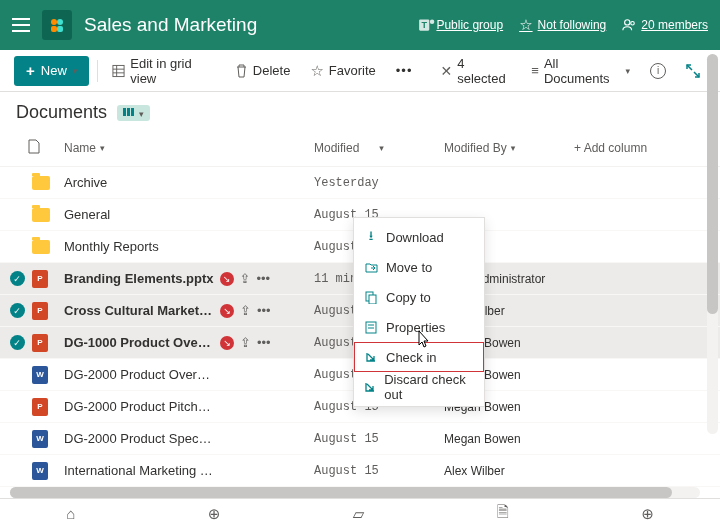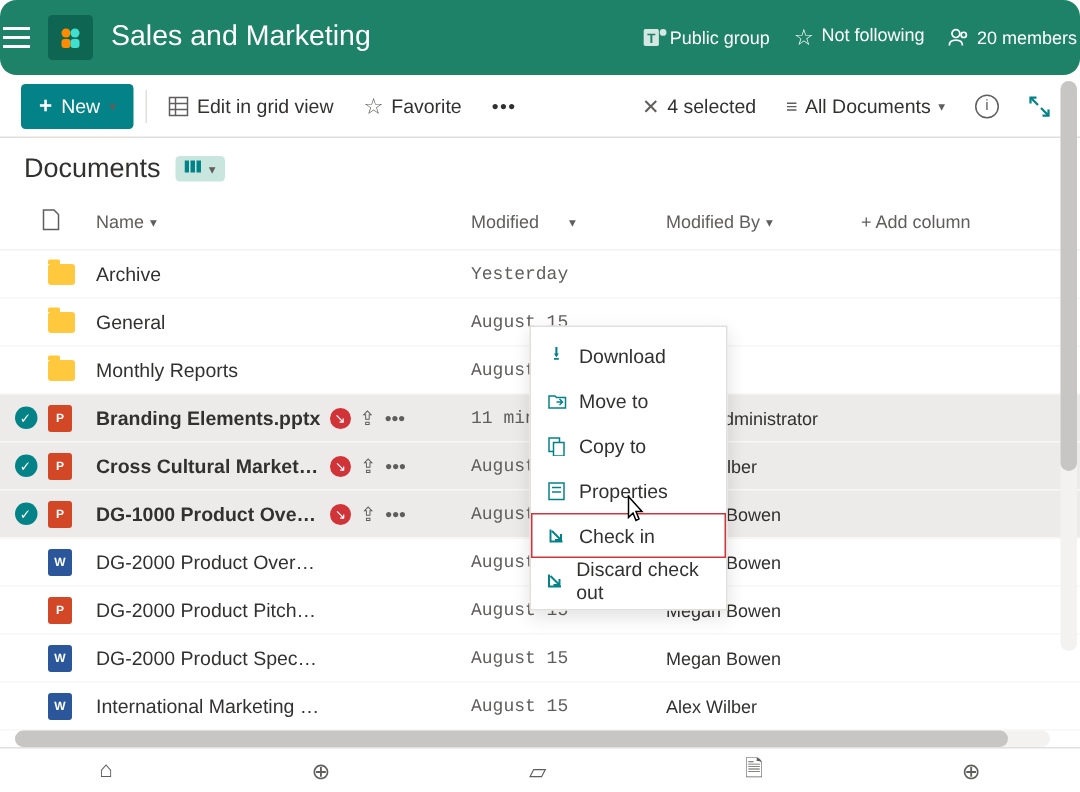"Sales and Marketing" .header { border-radius: 11px -> none; padding: 0 2px -> 0 12px }
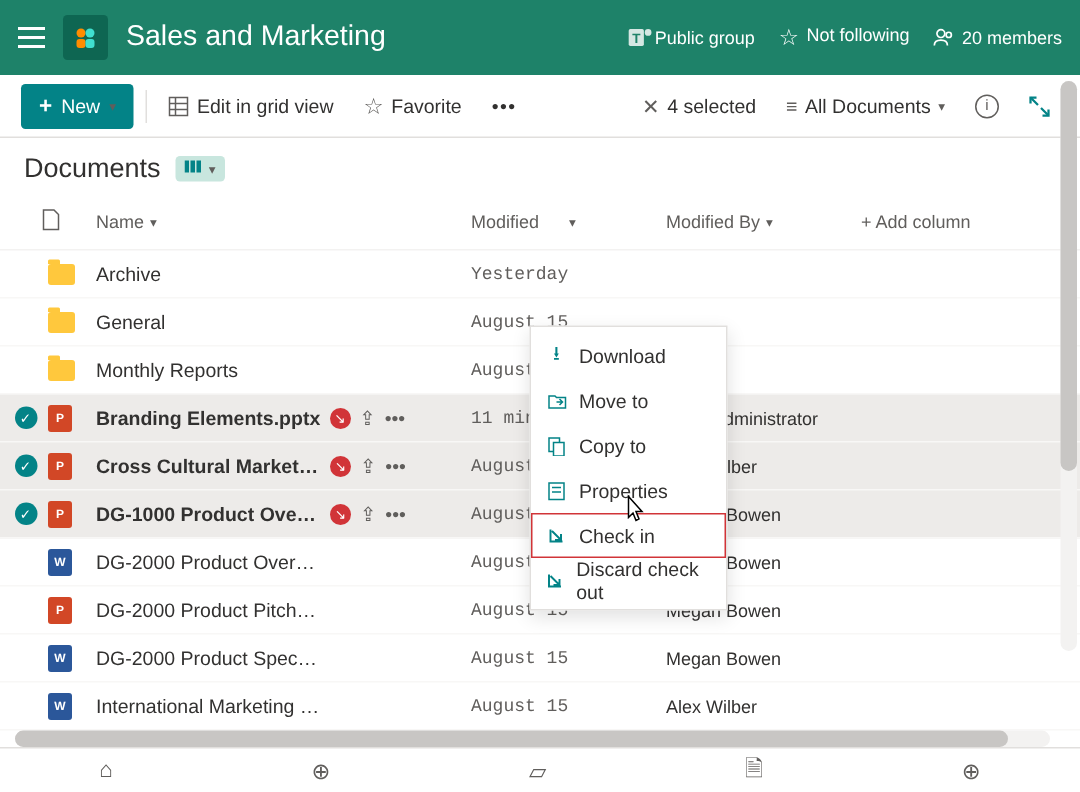"Public group" .header-right .item { align-items: none -> center; text-decoration: none -> underline }
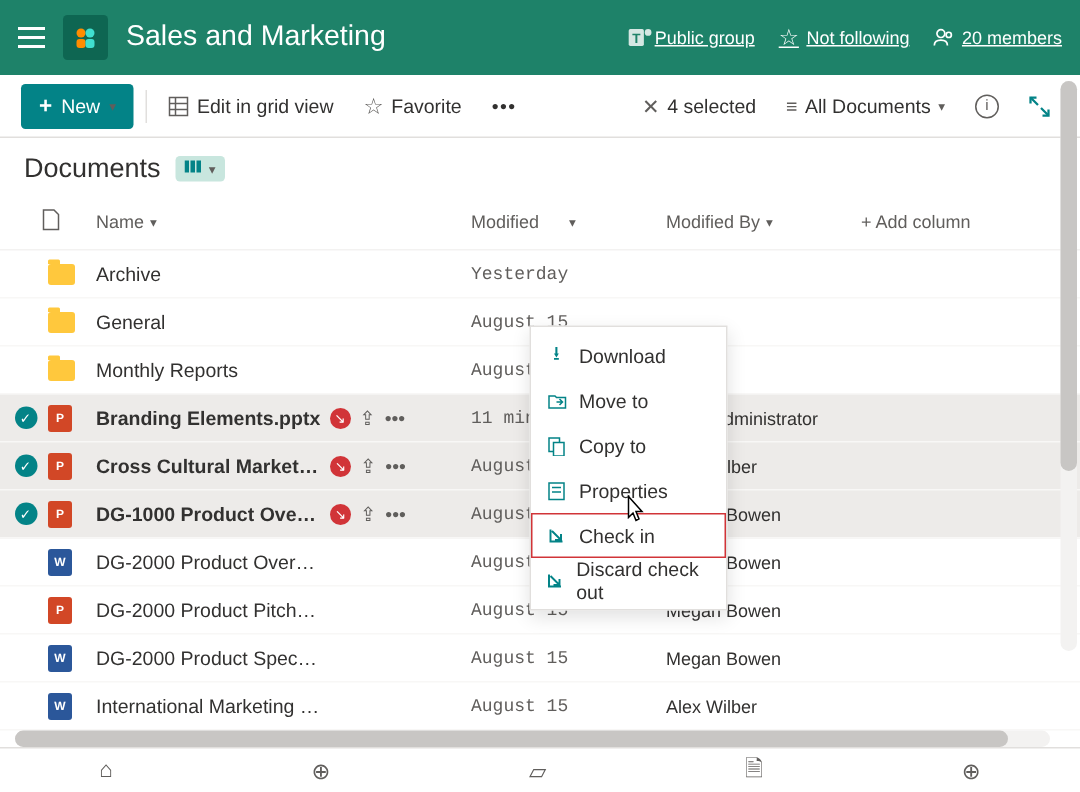"Delete" div.cmd { html: none -> <div> <svg> <path></path> </svg> <span>Delete</span> </div> }
